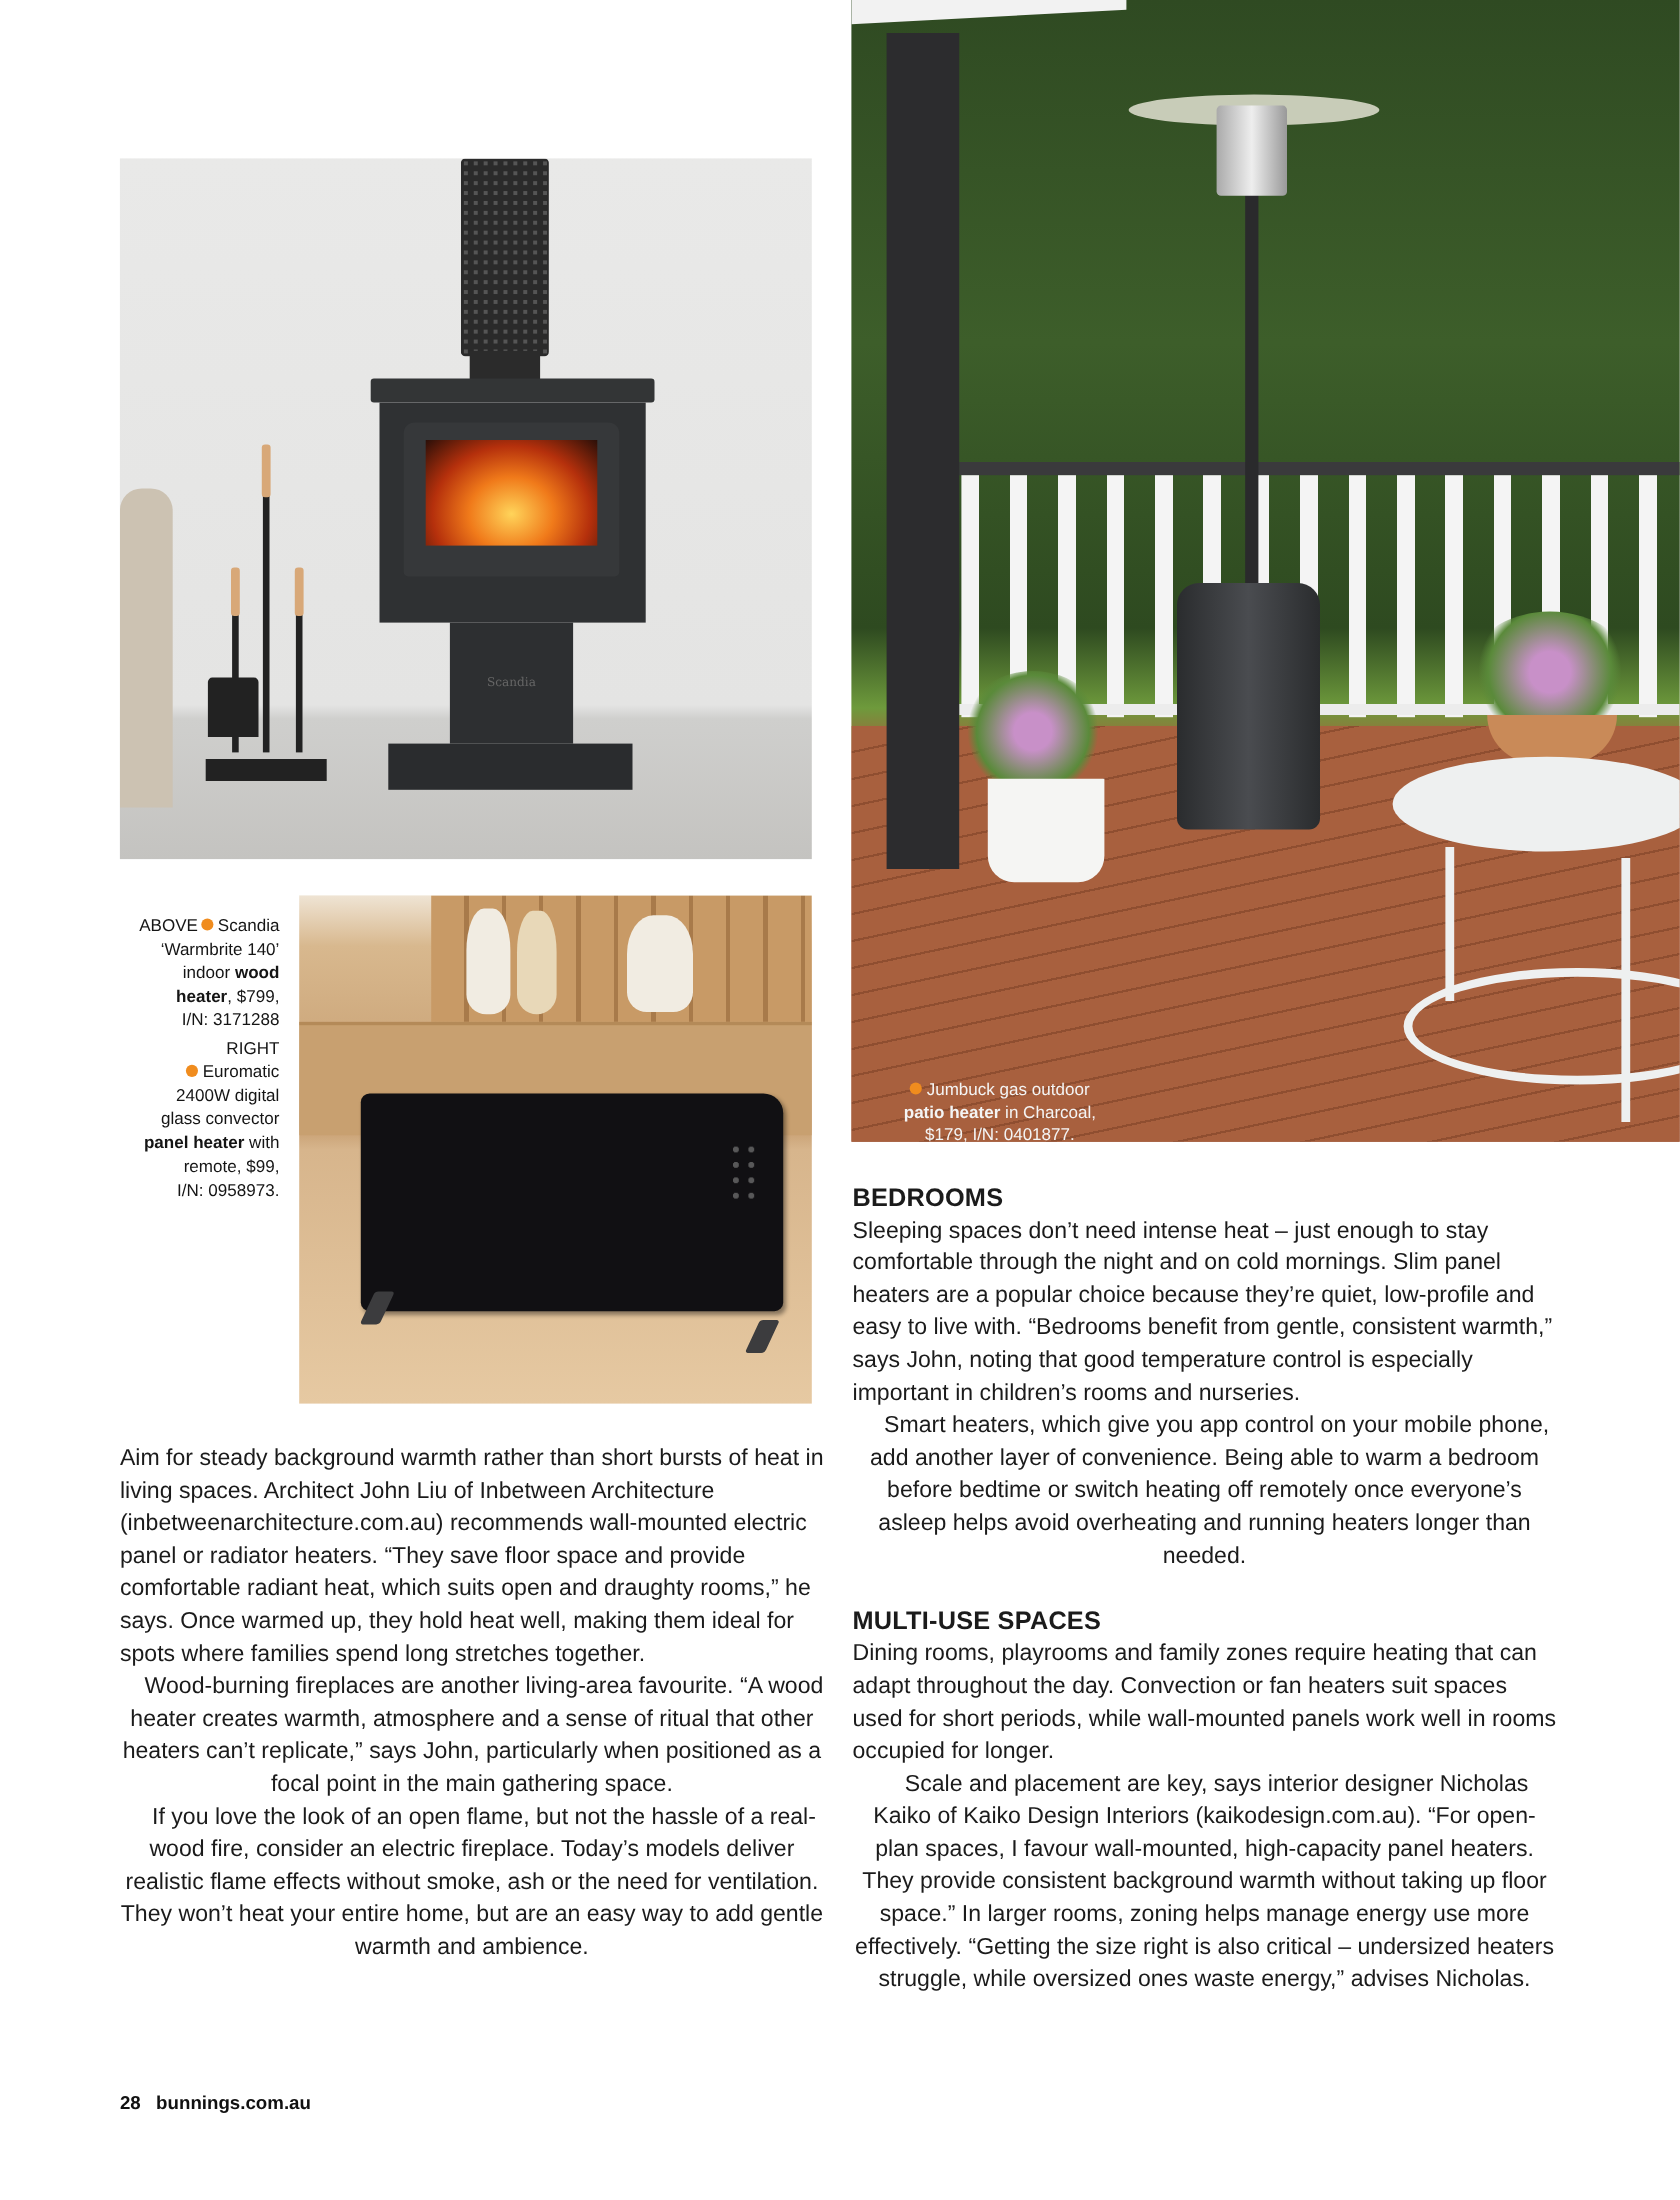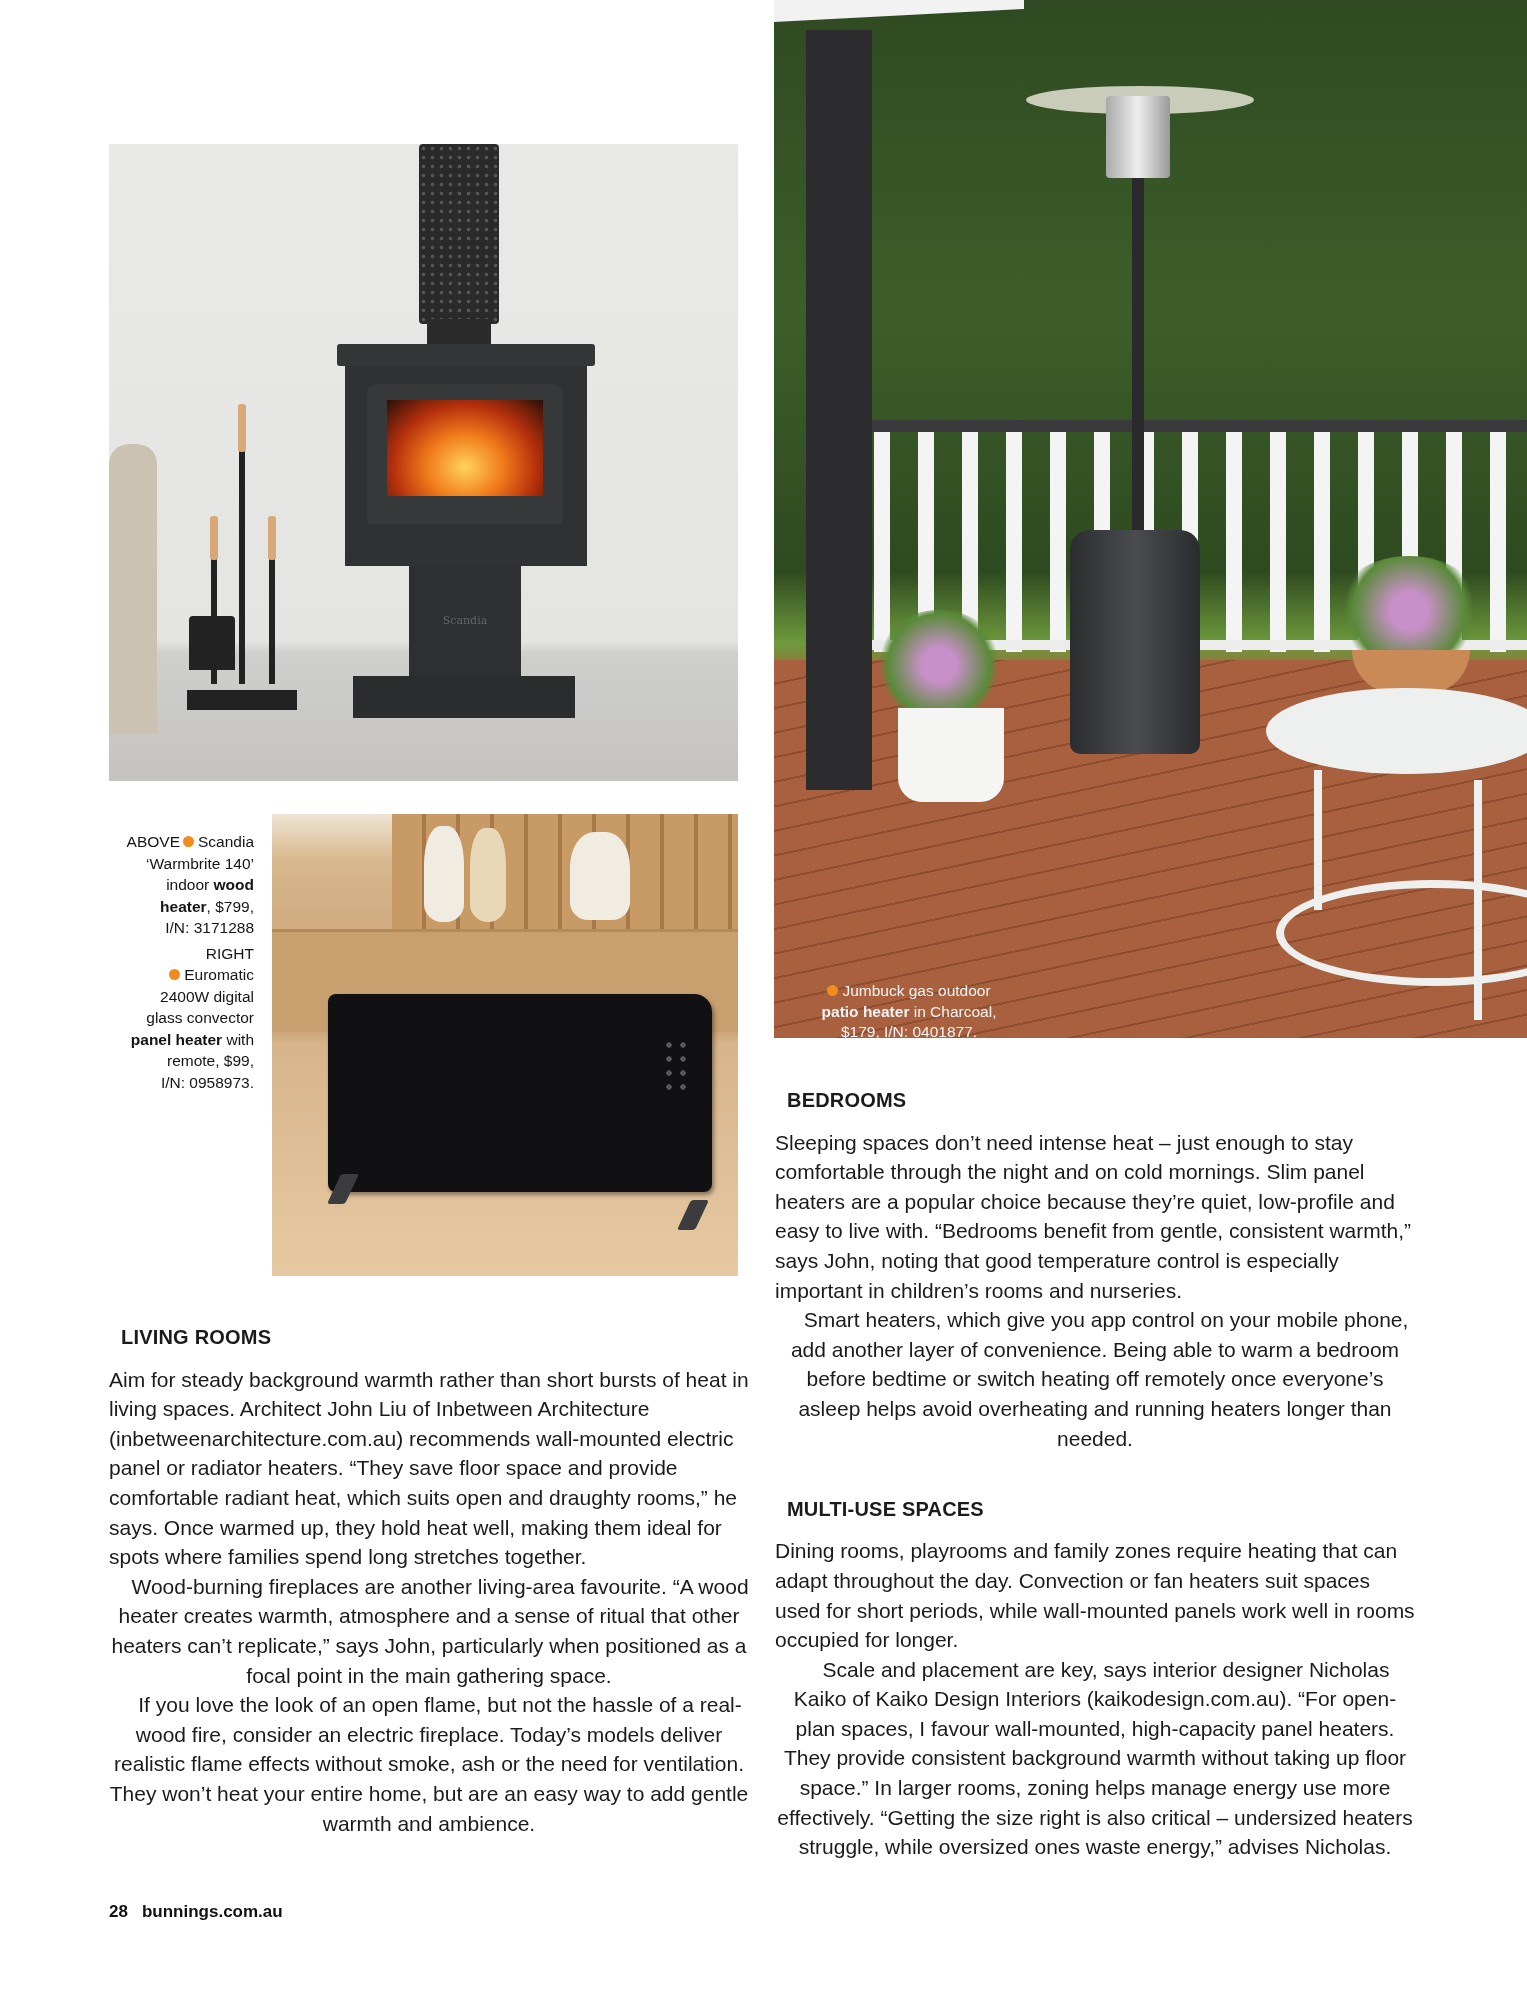"BEDROOMS" .col h2 { font-size: 20px -> 23px; margin: 12px -> 0 }
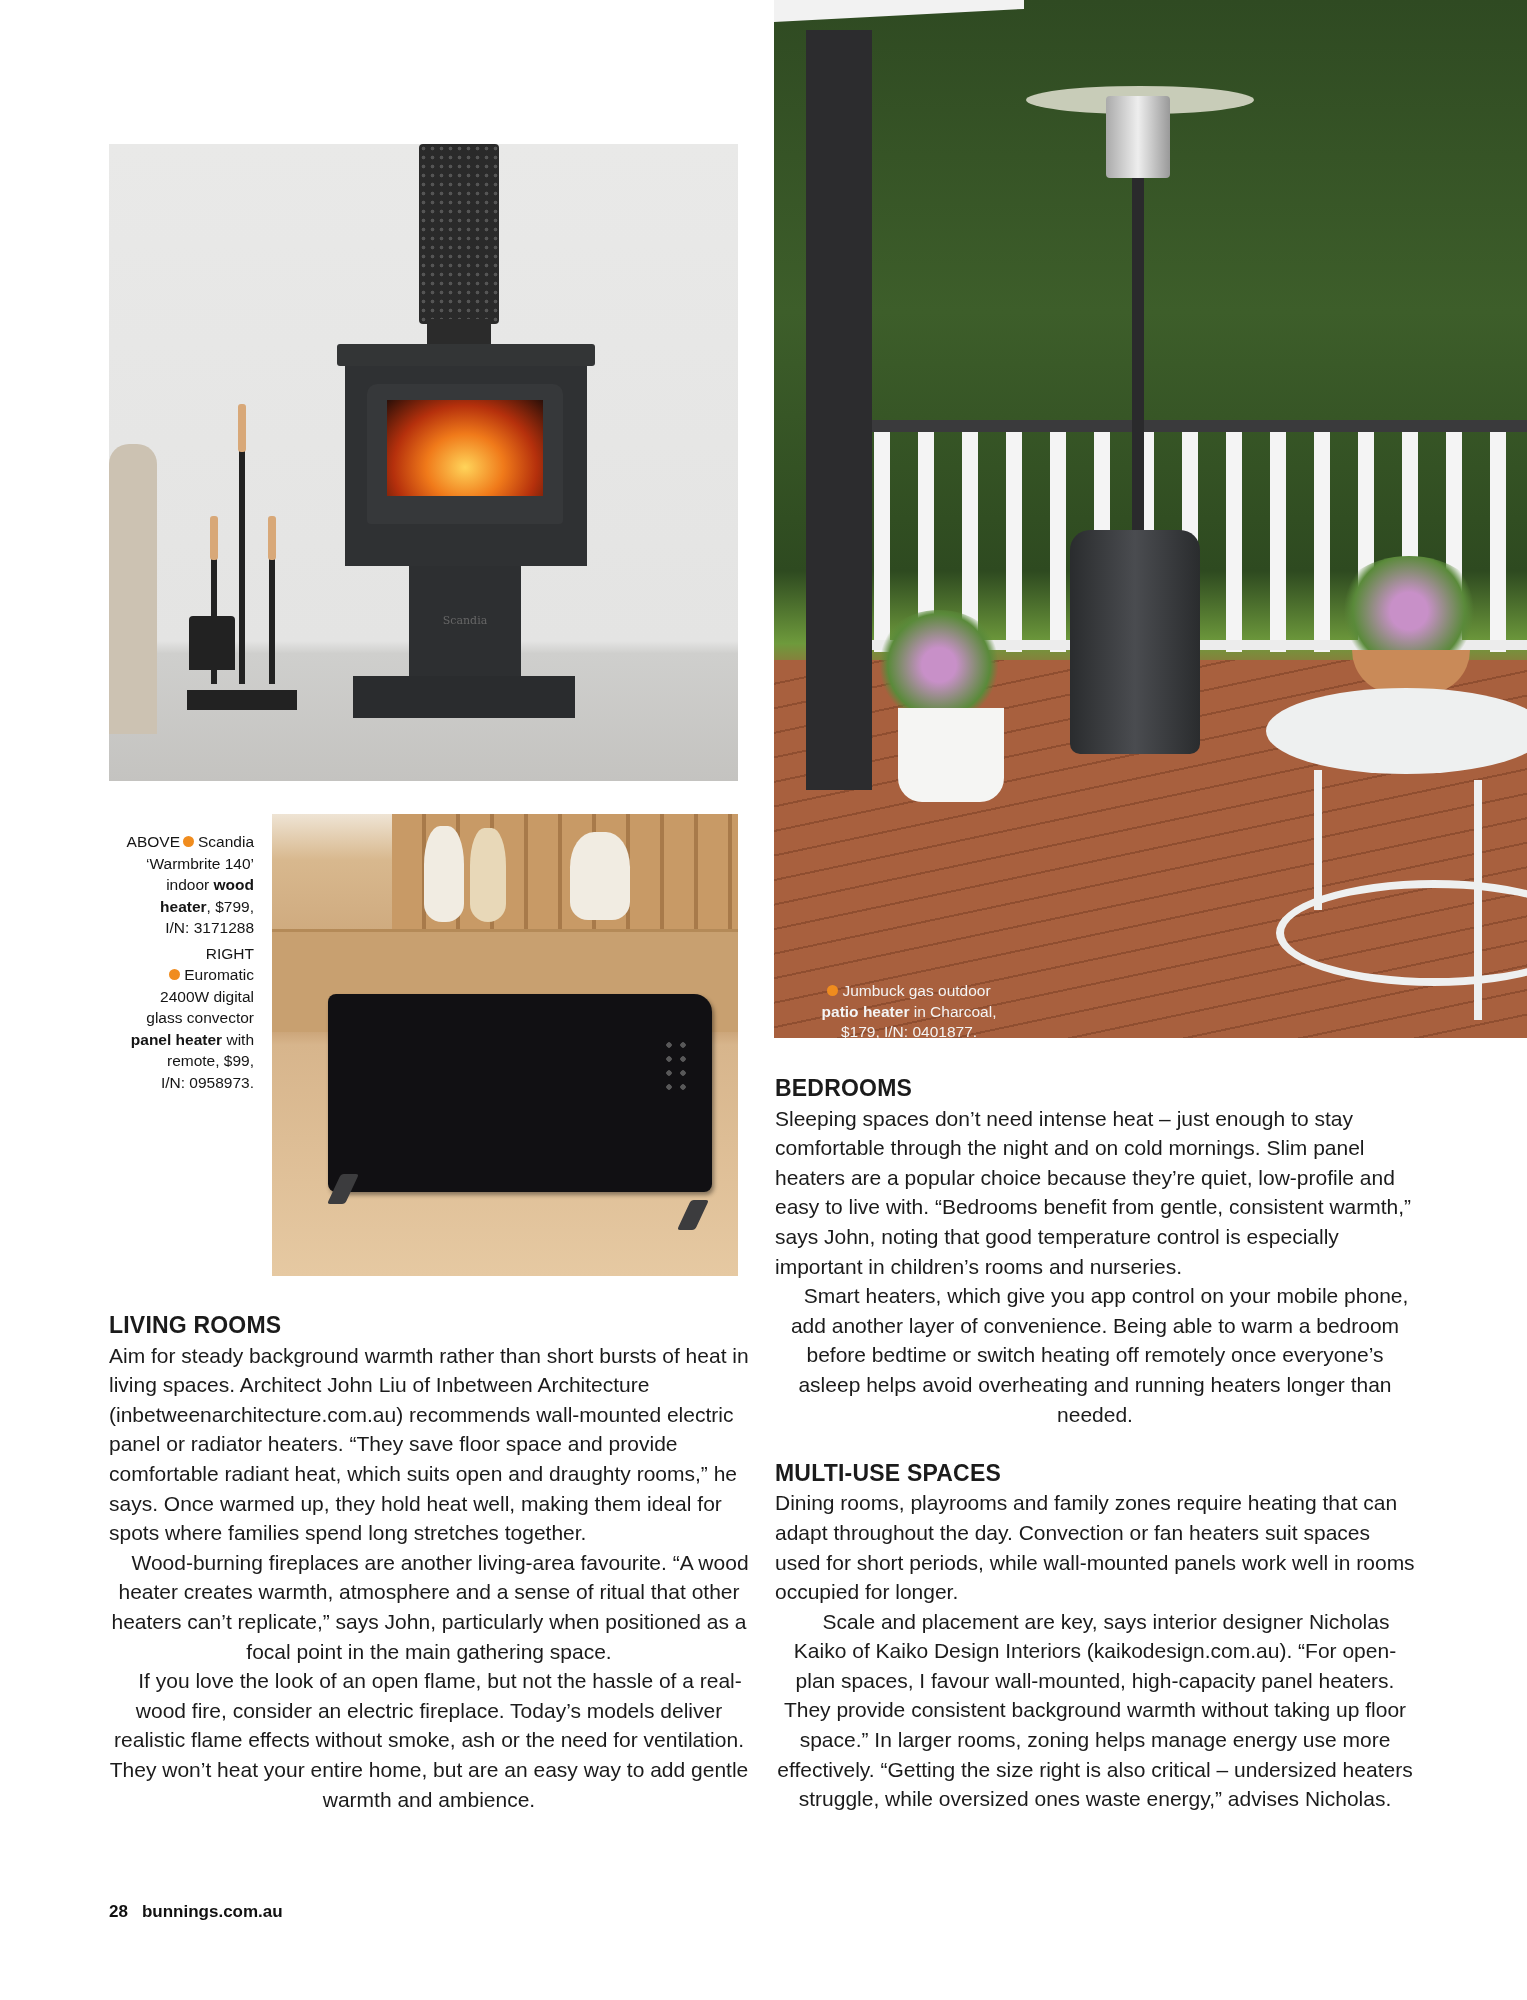"LIVING ROOMS" h2 { html: <h2>LIVING ROOMS</h2> -> none }
